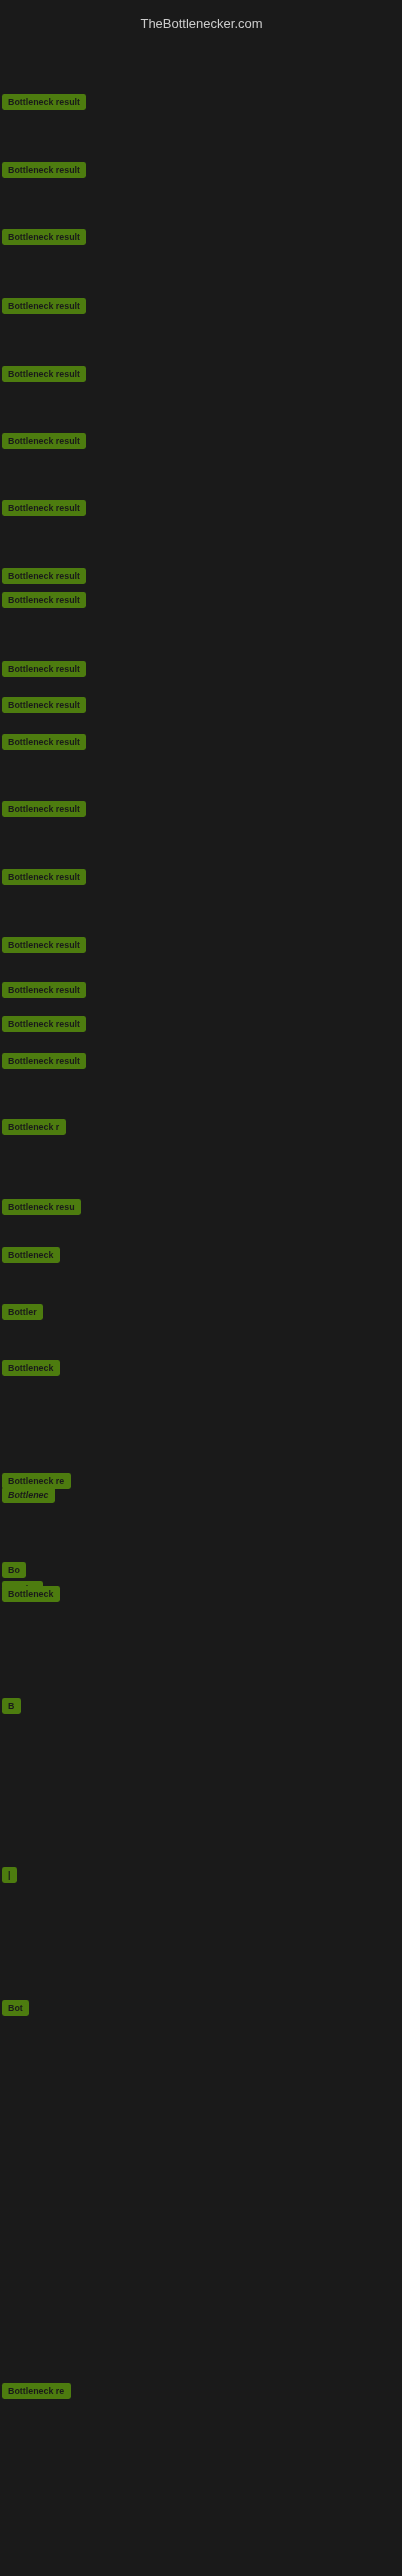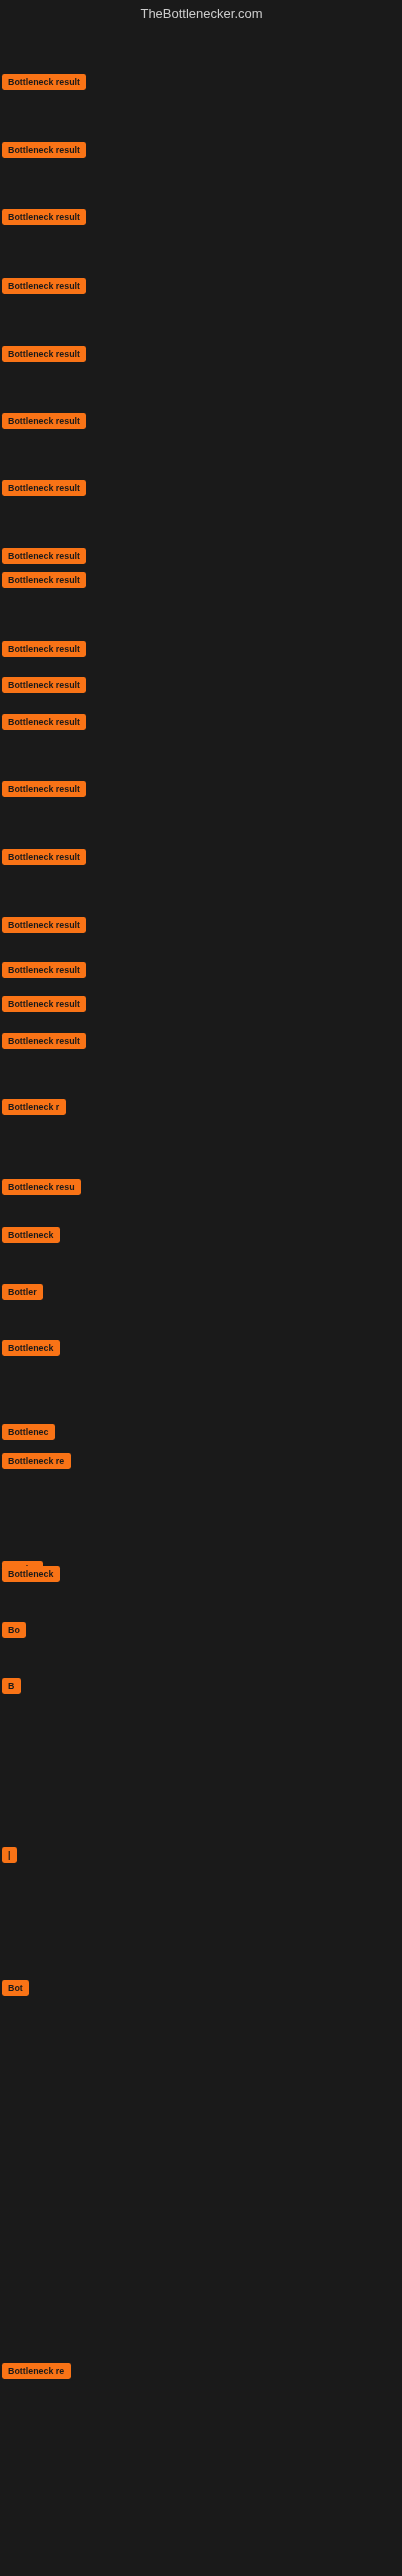"TheBottlenecker.com" .site-title { padding: 6px 0 -> 16px 0 }
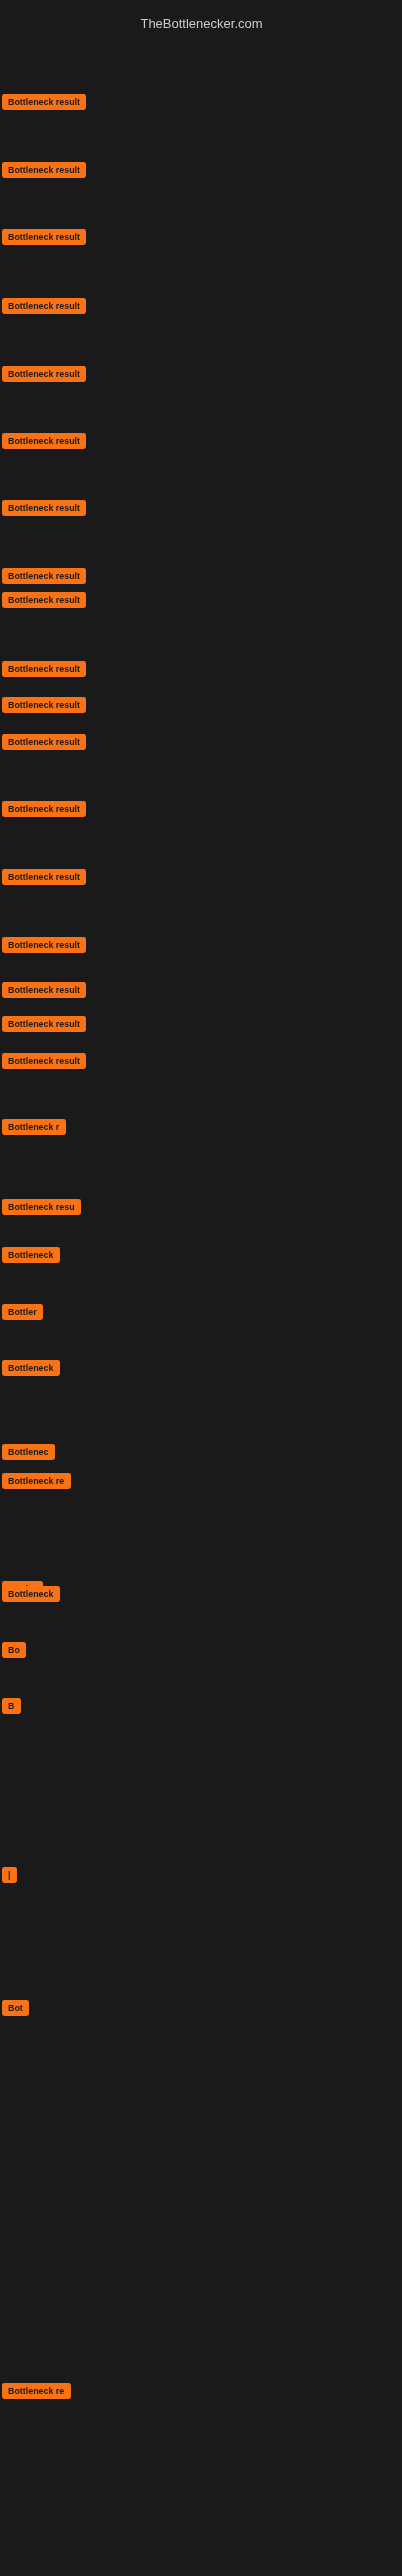"Bottleneck result" .bottleneck-badge { background-color: #f97316 -> #4d7c0f }
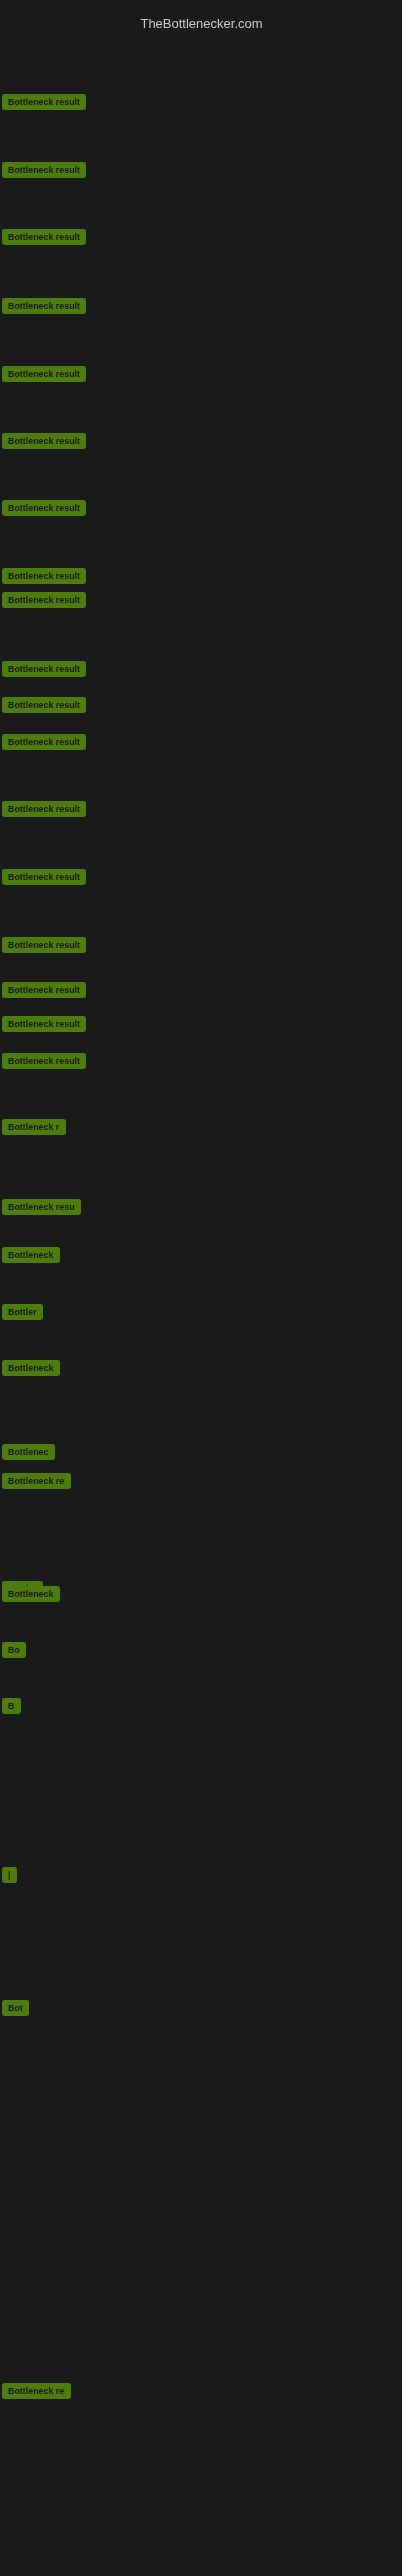"Bottlenec" div.bottleneck-item { font-style: none -> italic; top: 1396px -> 1439px }
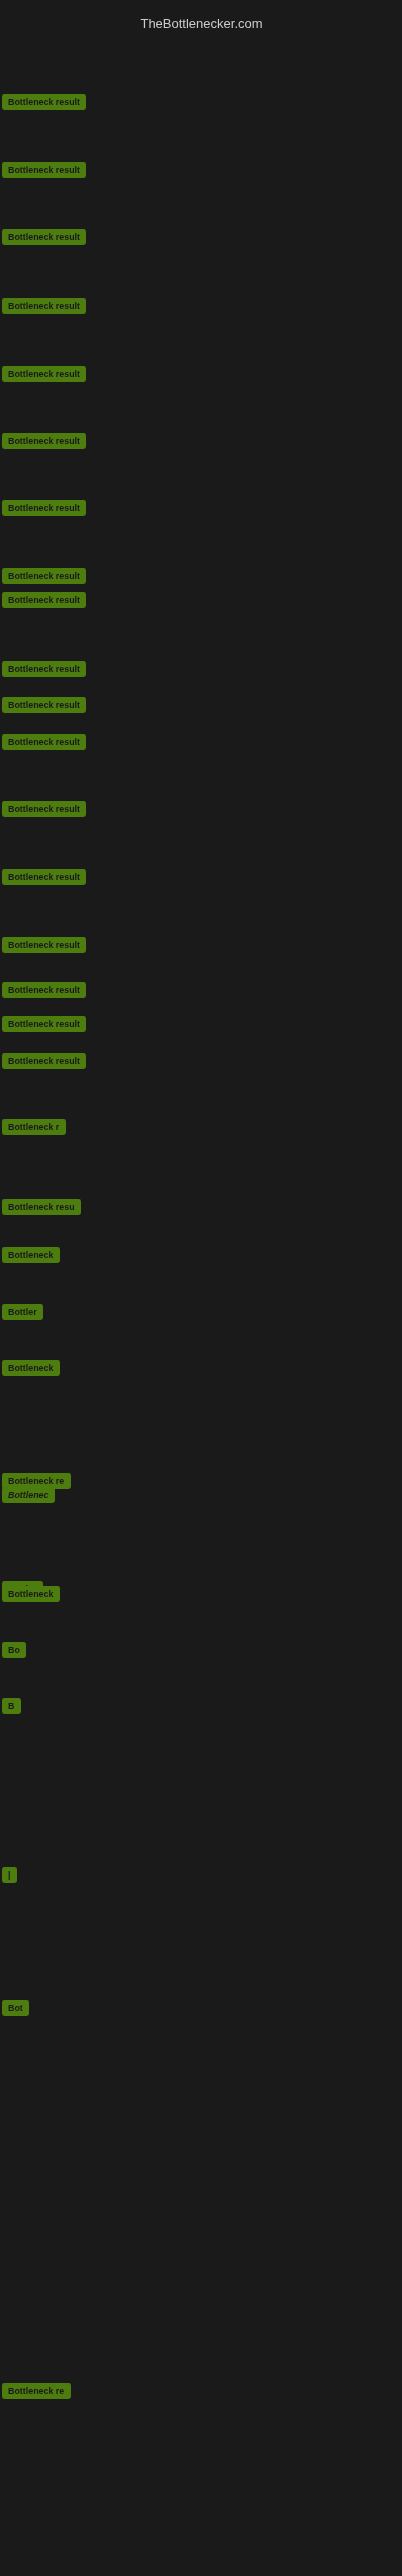"Bo" div.bottleneck-item { top: 1594px -> 1514px }
